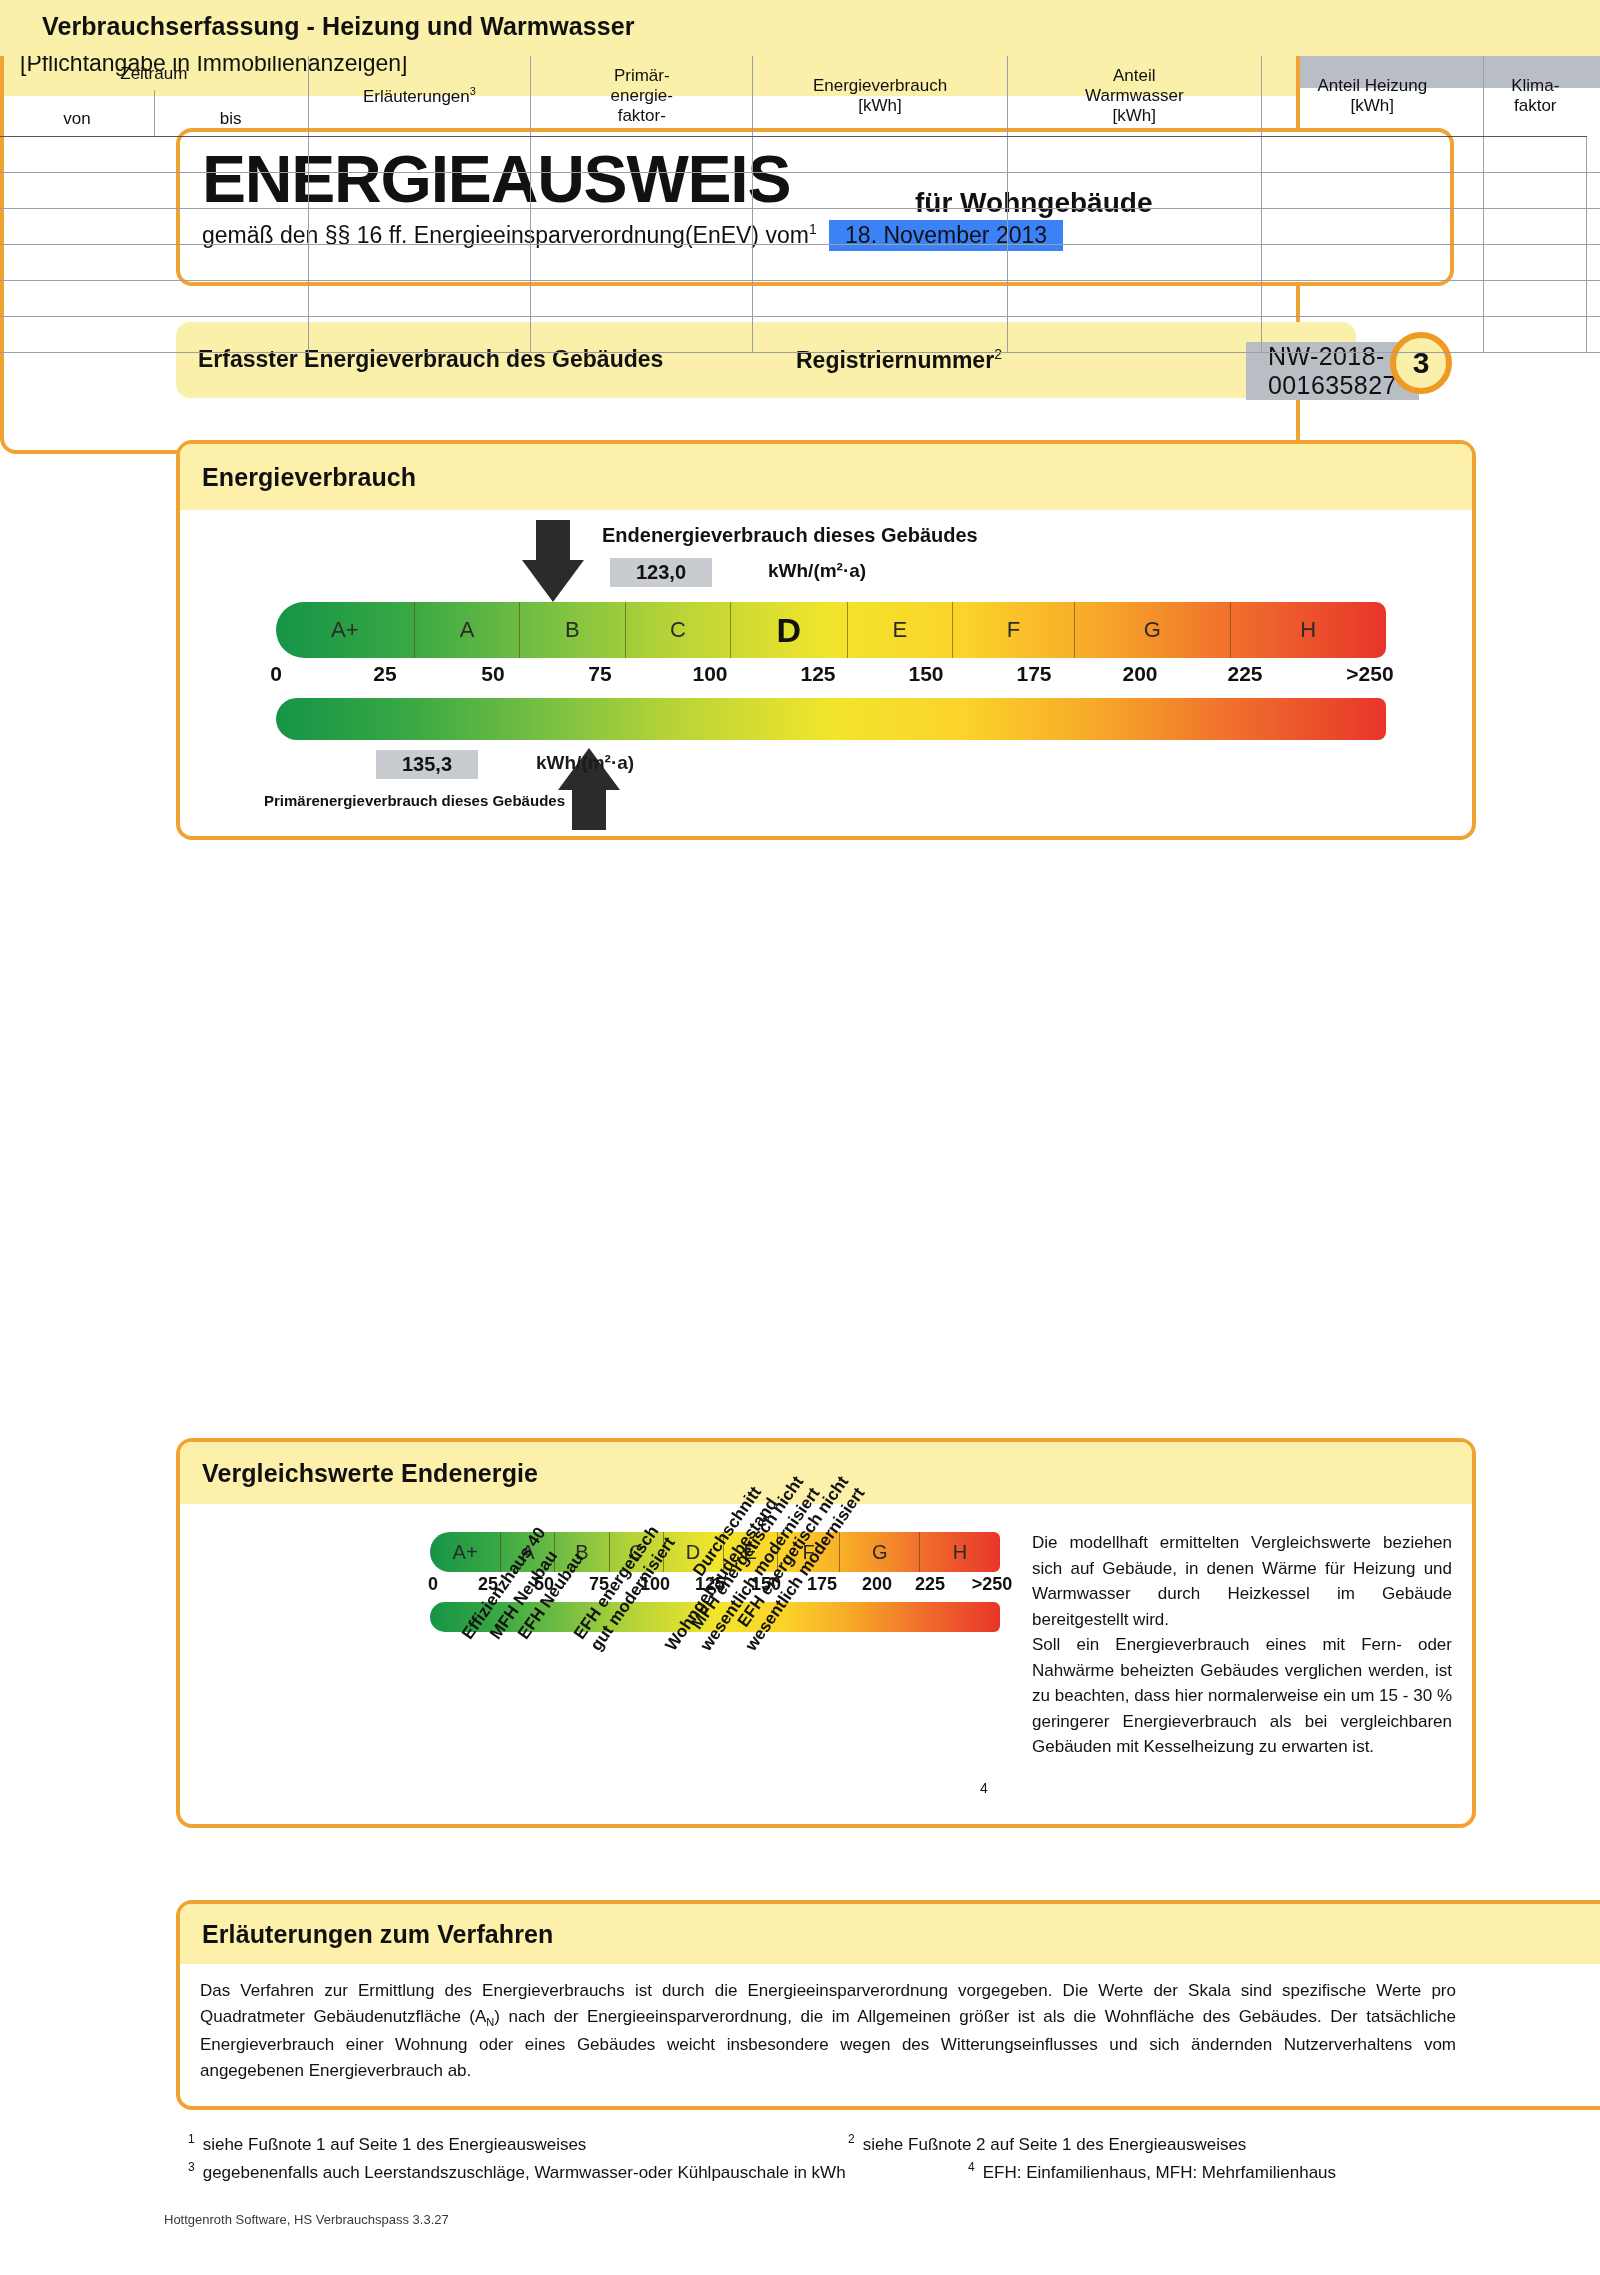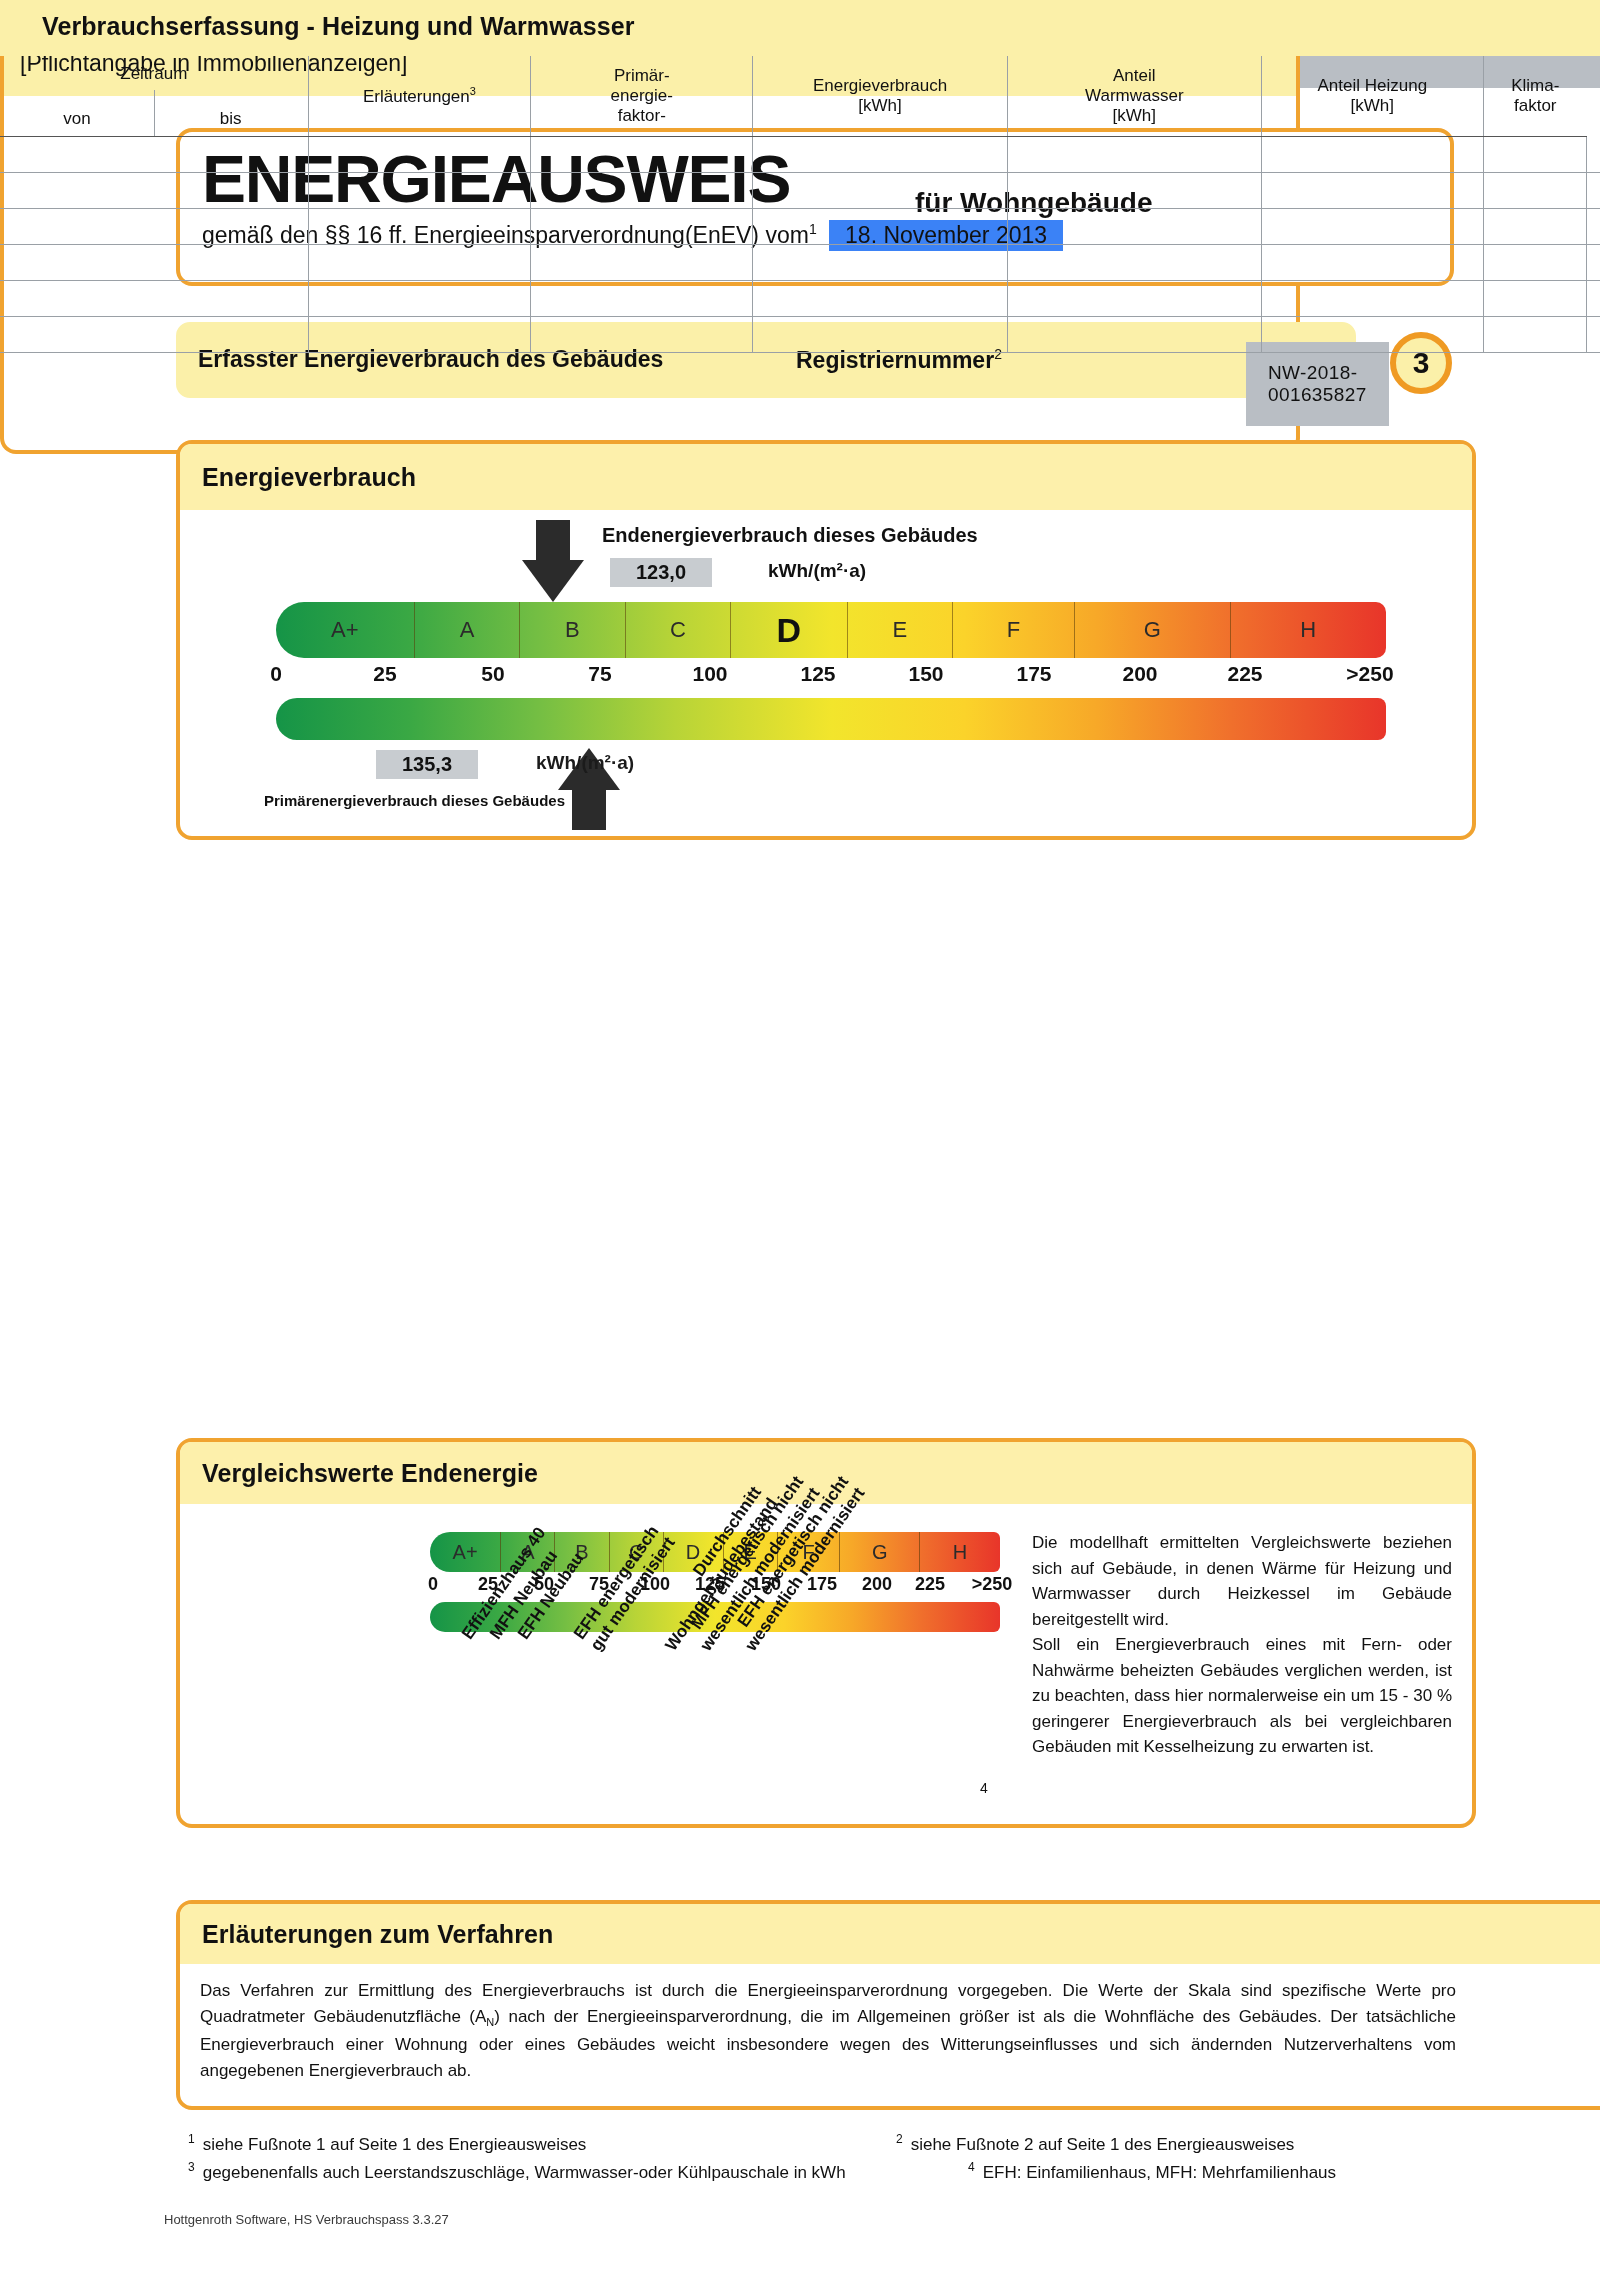"NW-2018-001635827" #reg-number-value { font-size: 19px -> 25px; padding: 20px 22px -> 0 22px }
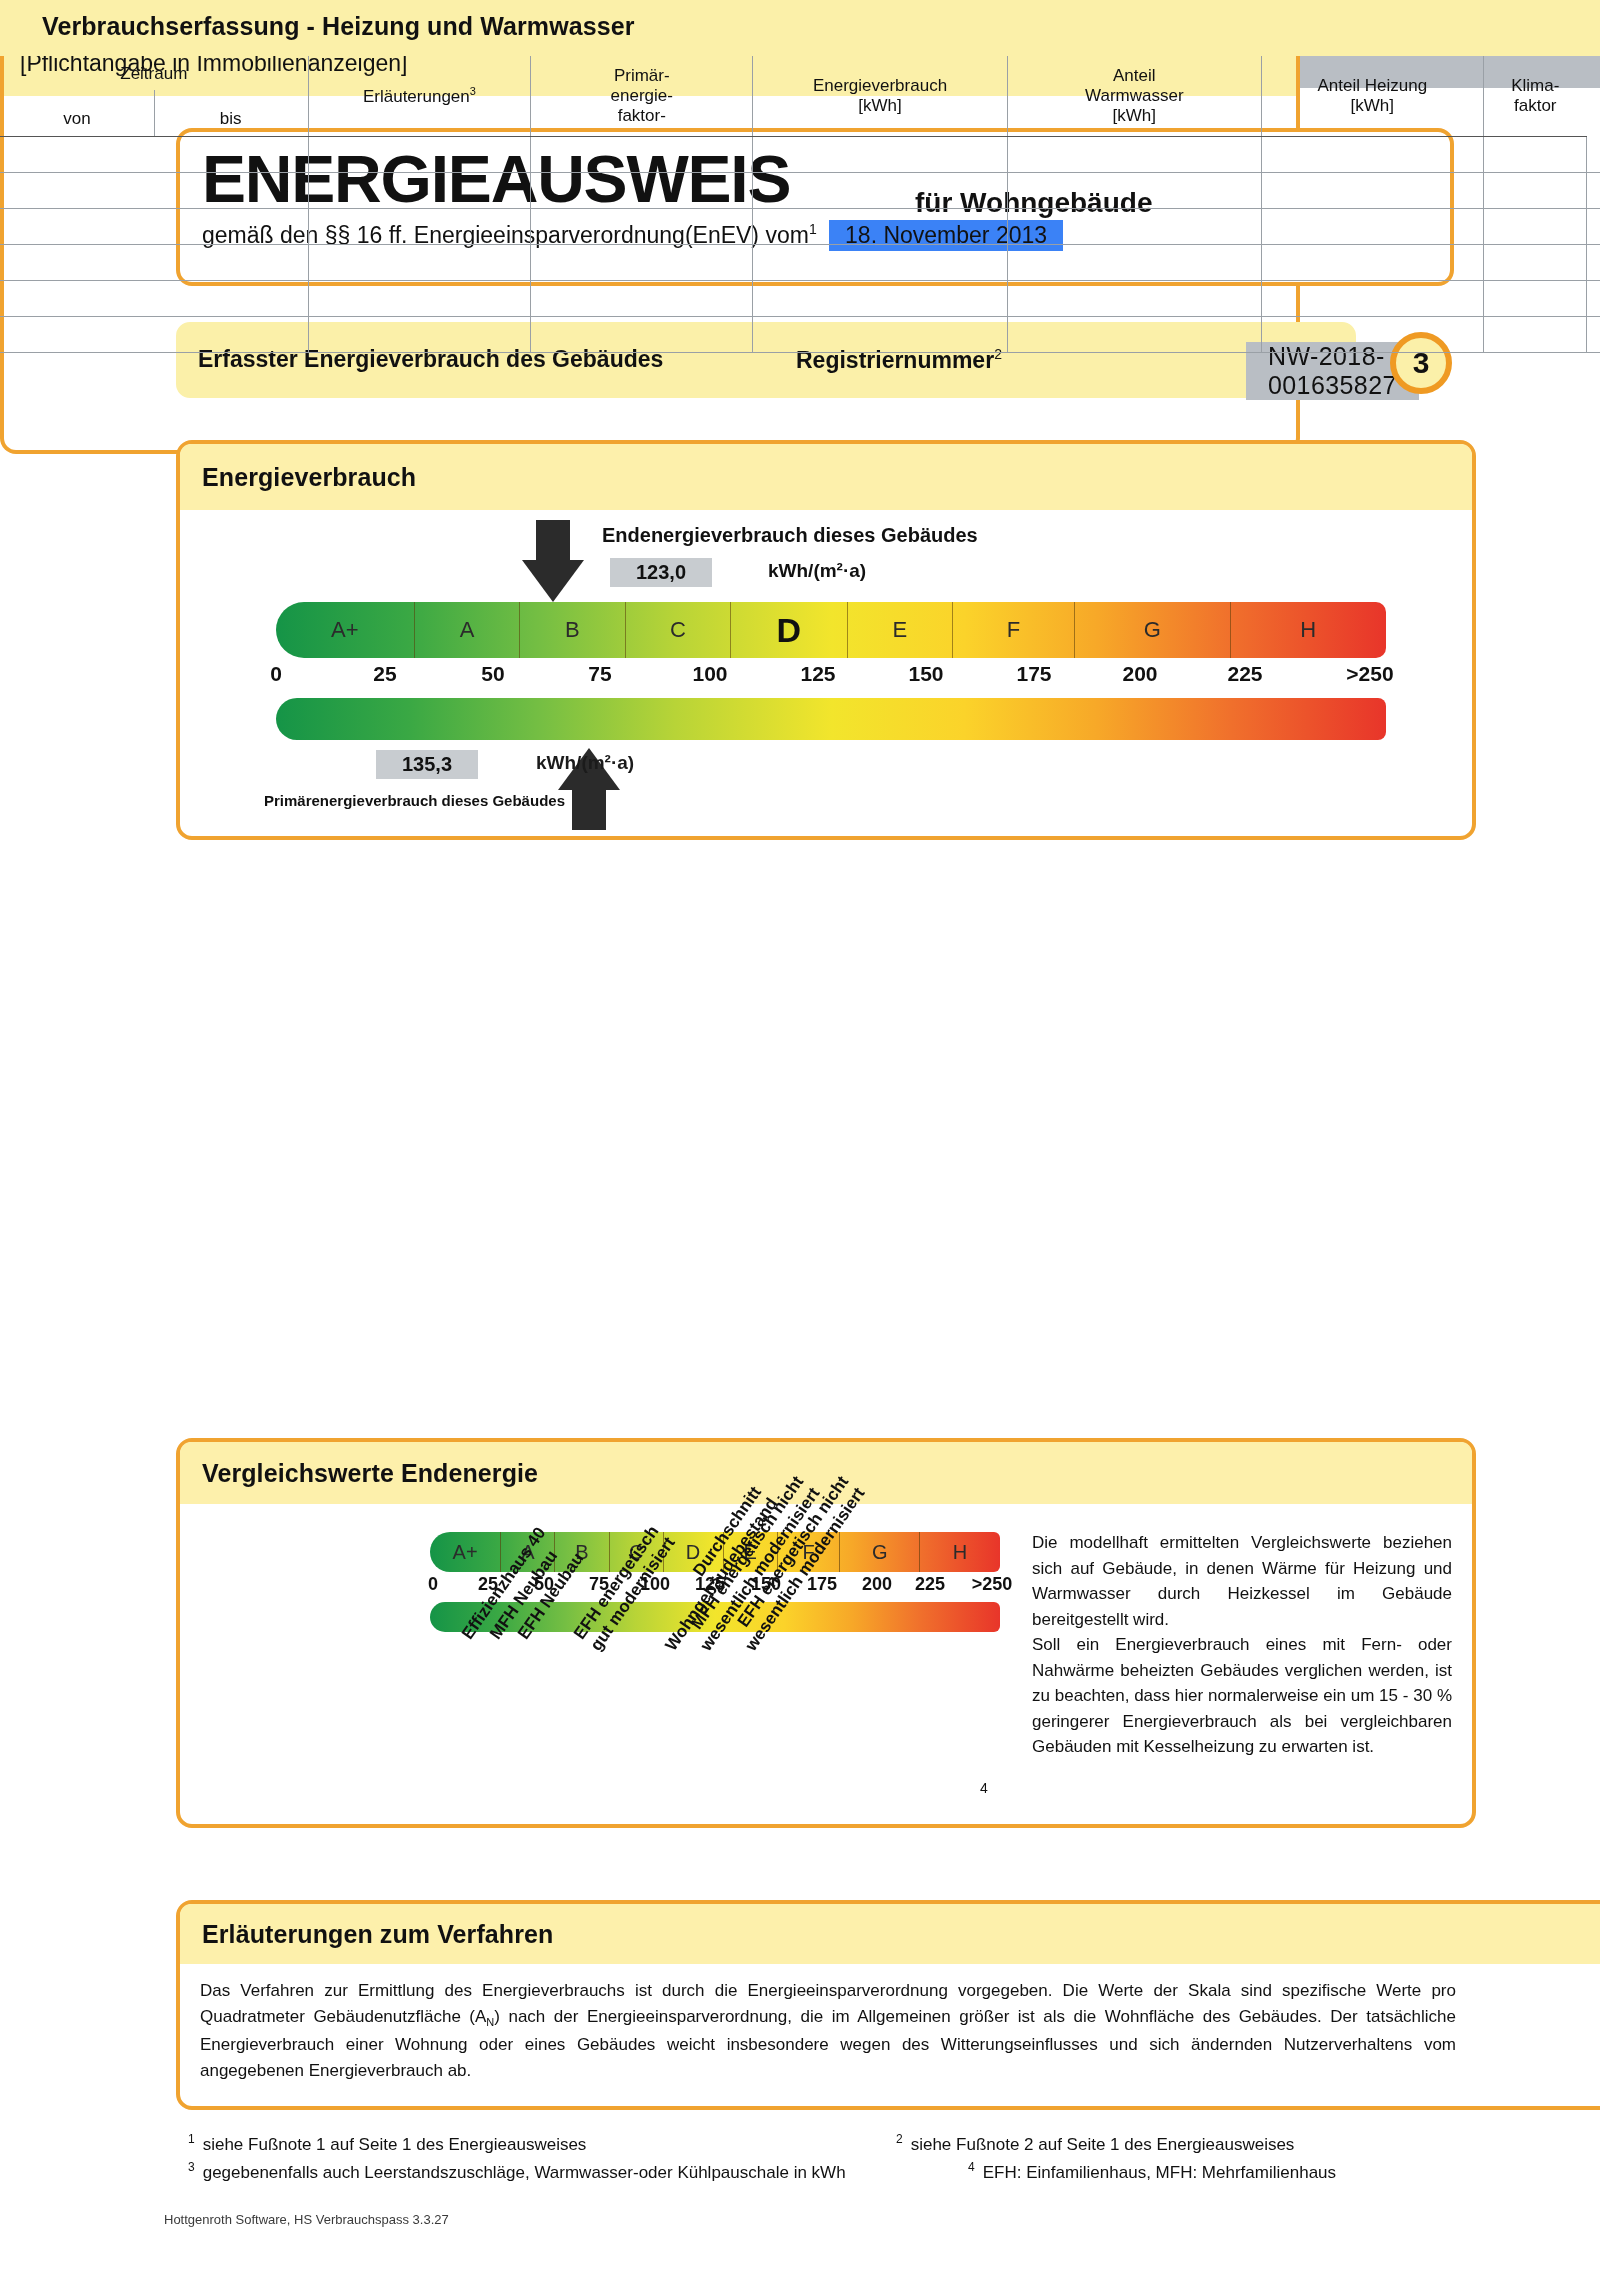"2 siehe Fußnote 2 auf" div.fn { margin-left: 48px -> none }
